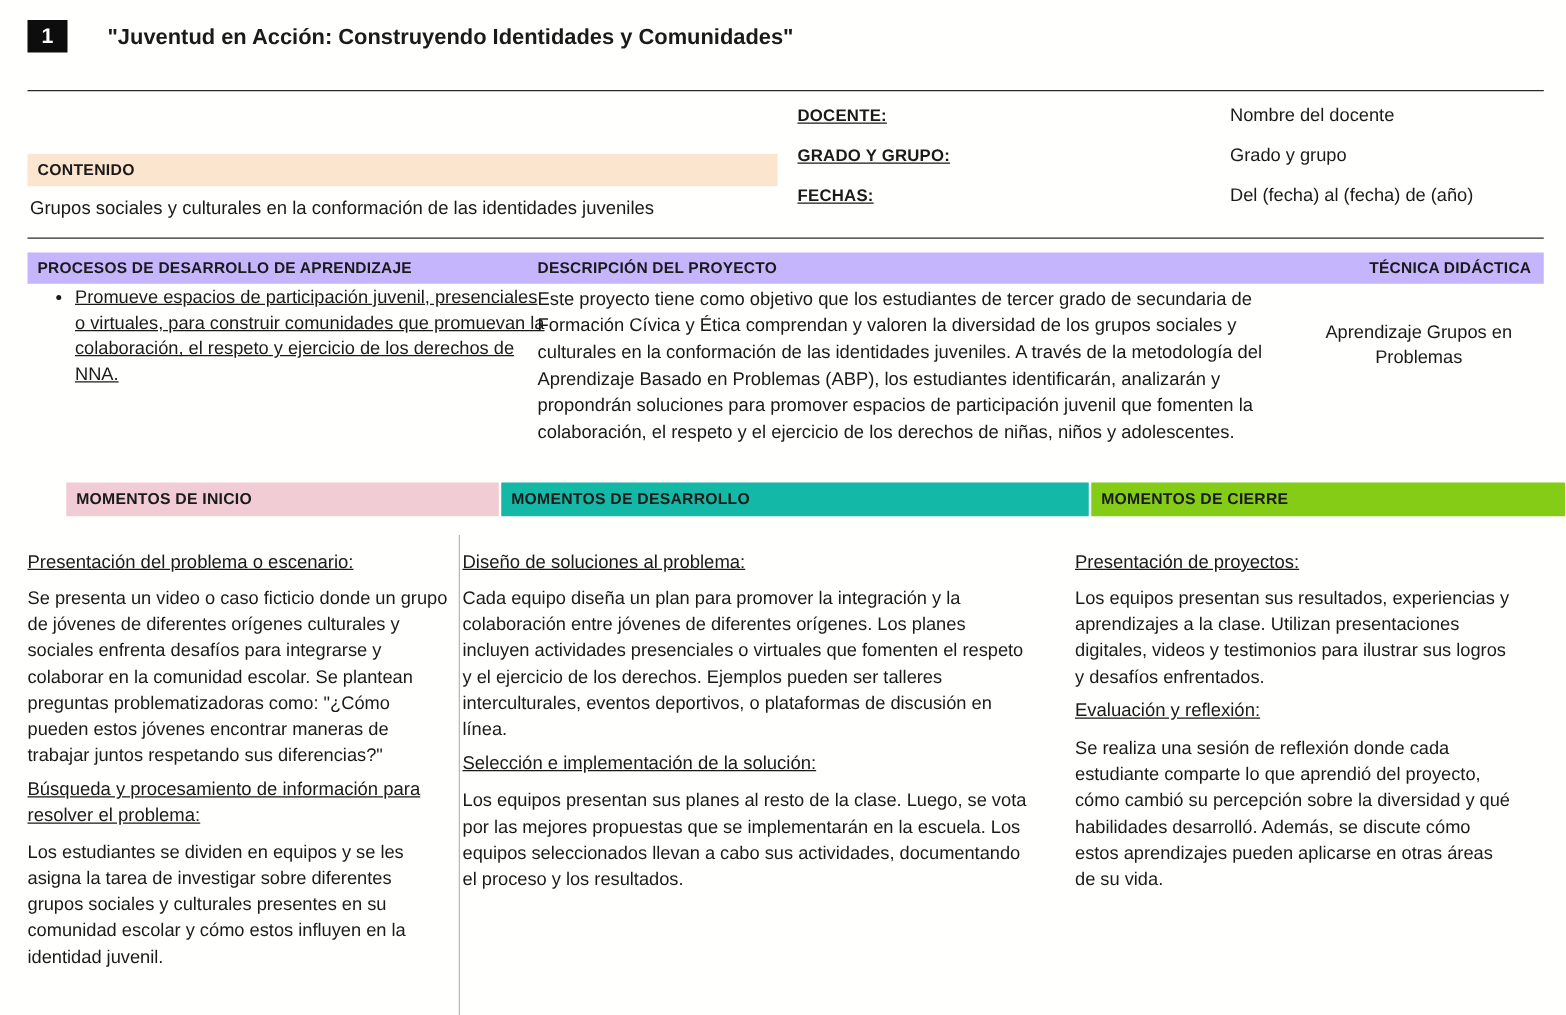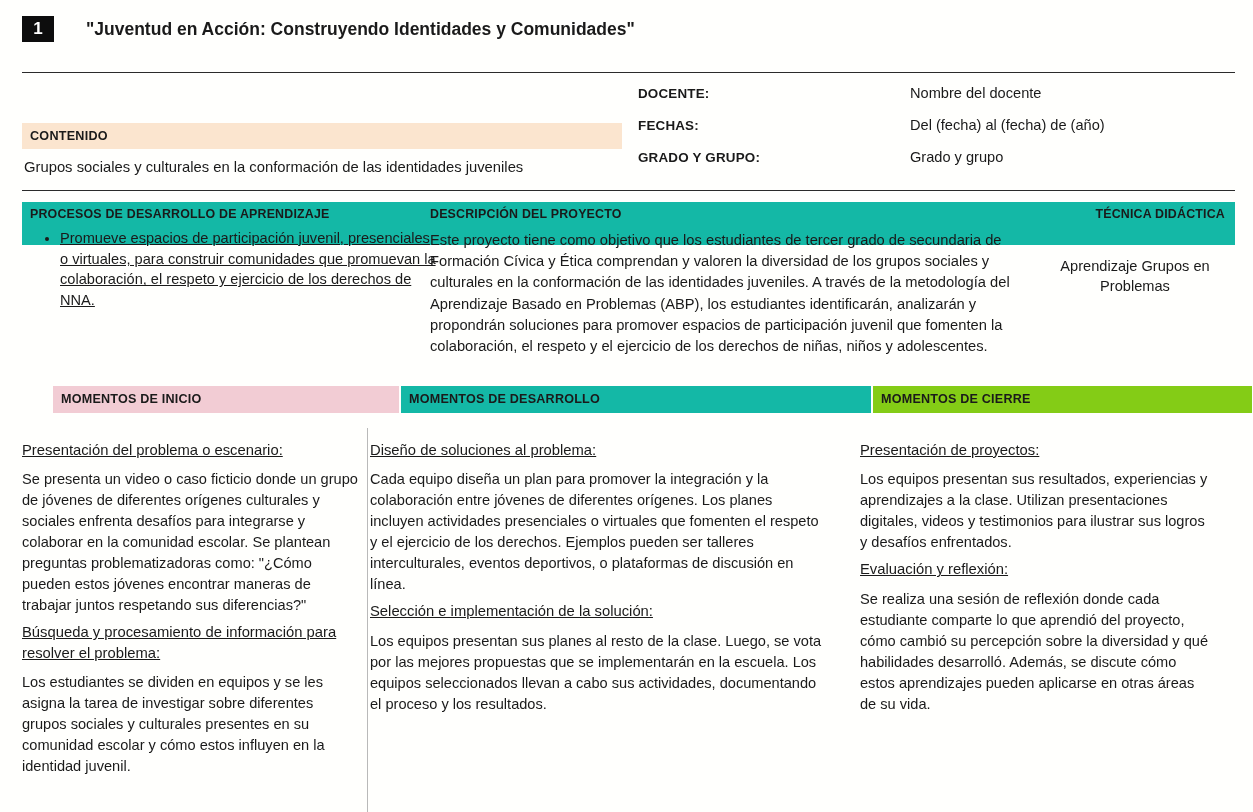"DOCENTE:" .meta-label { text-decoration: none -> underline; width: 272px -> 346px }
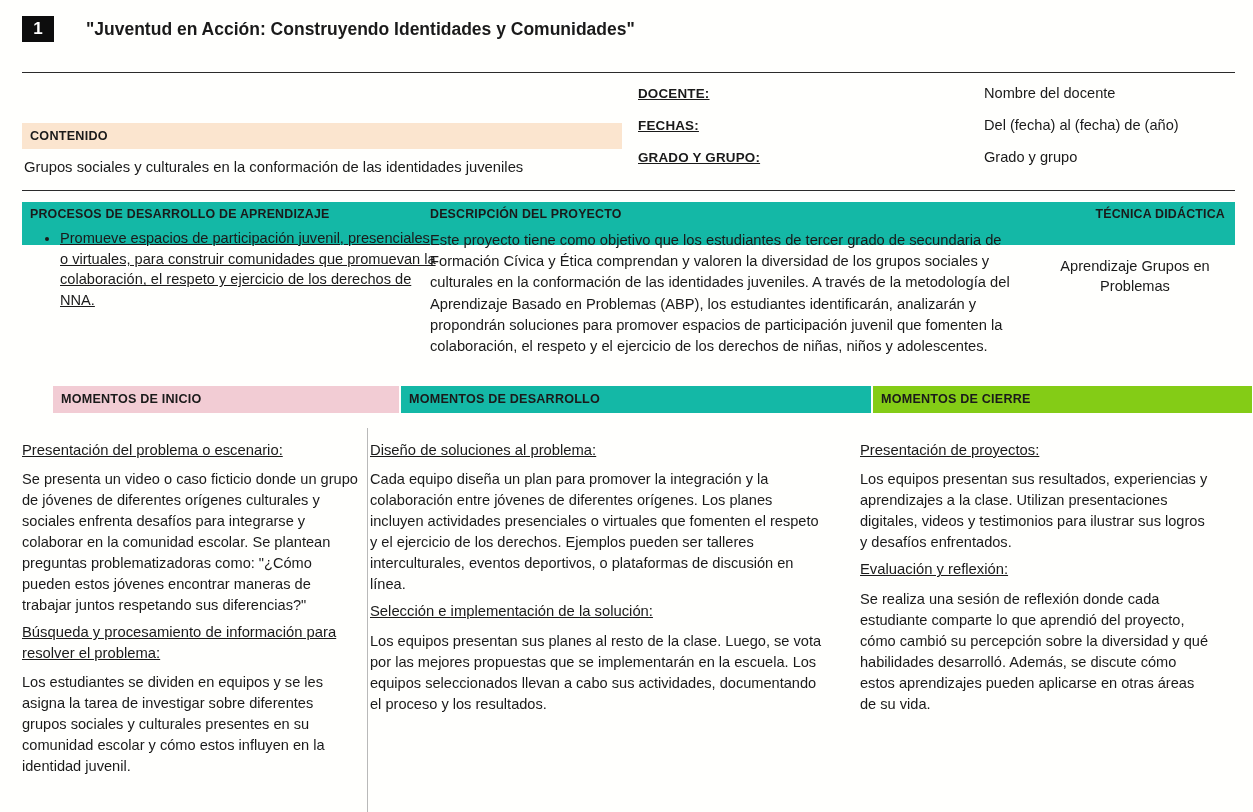"FECHAS:" div.meta-row { order: before "GRADO Y GRUPO:" -> after "GRADO Y GRUPO:" }
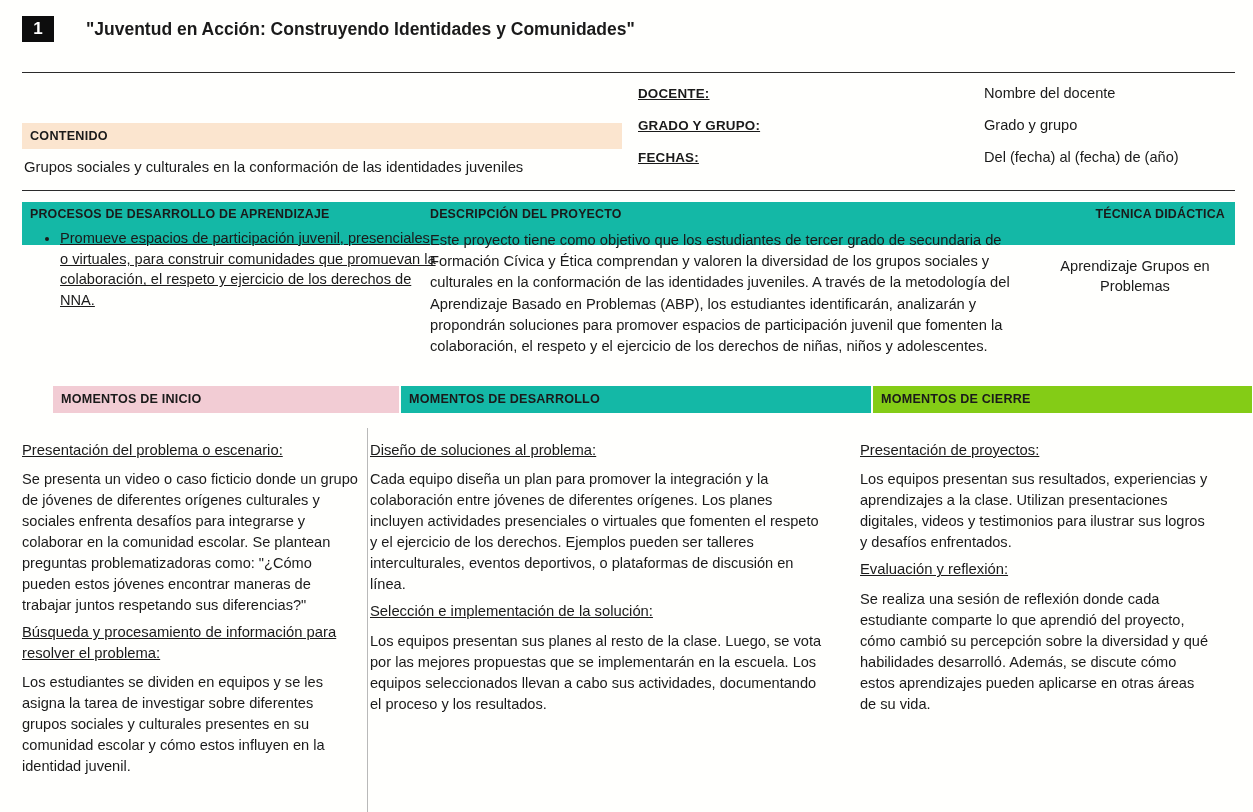"PROCESOS DE DESARROLLO DE APRENDIZAJE" .pda-headband { background: #14b8a6 -> #c4b5fd; height: 43px -> 25px }
